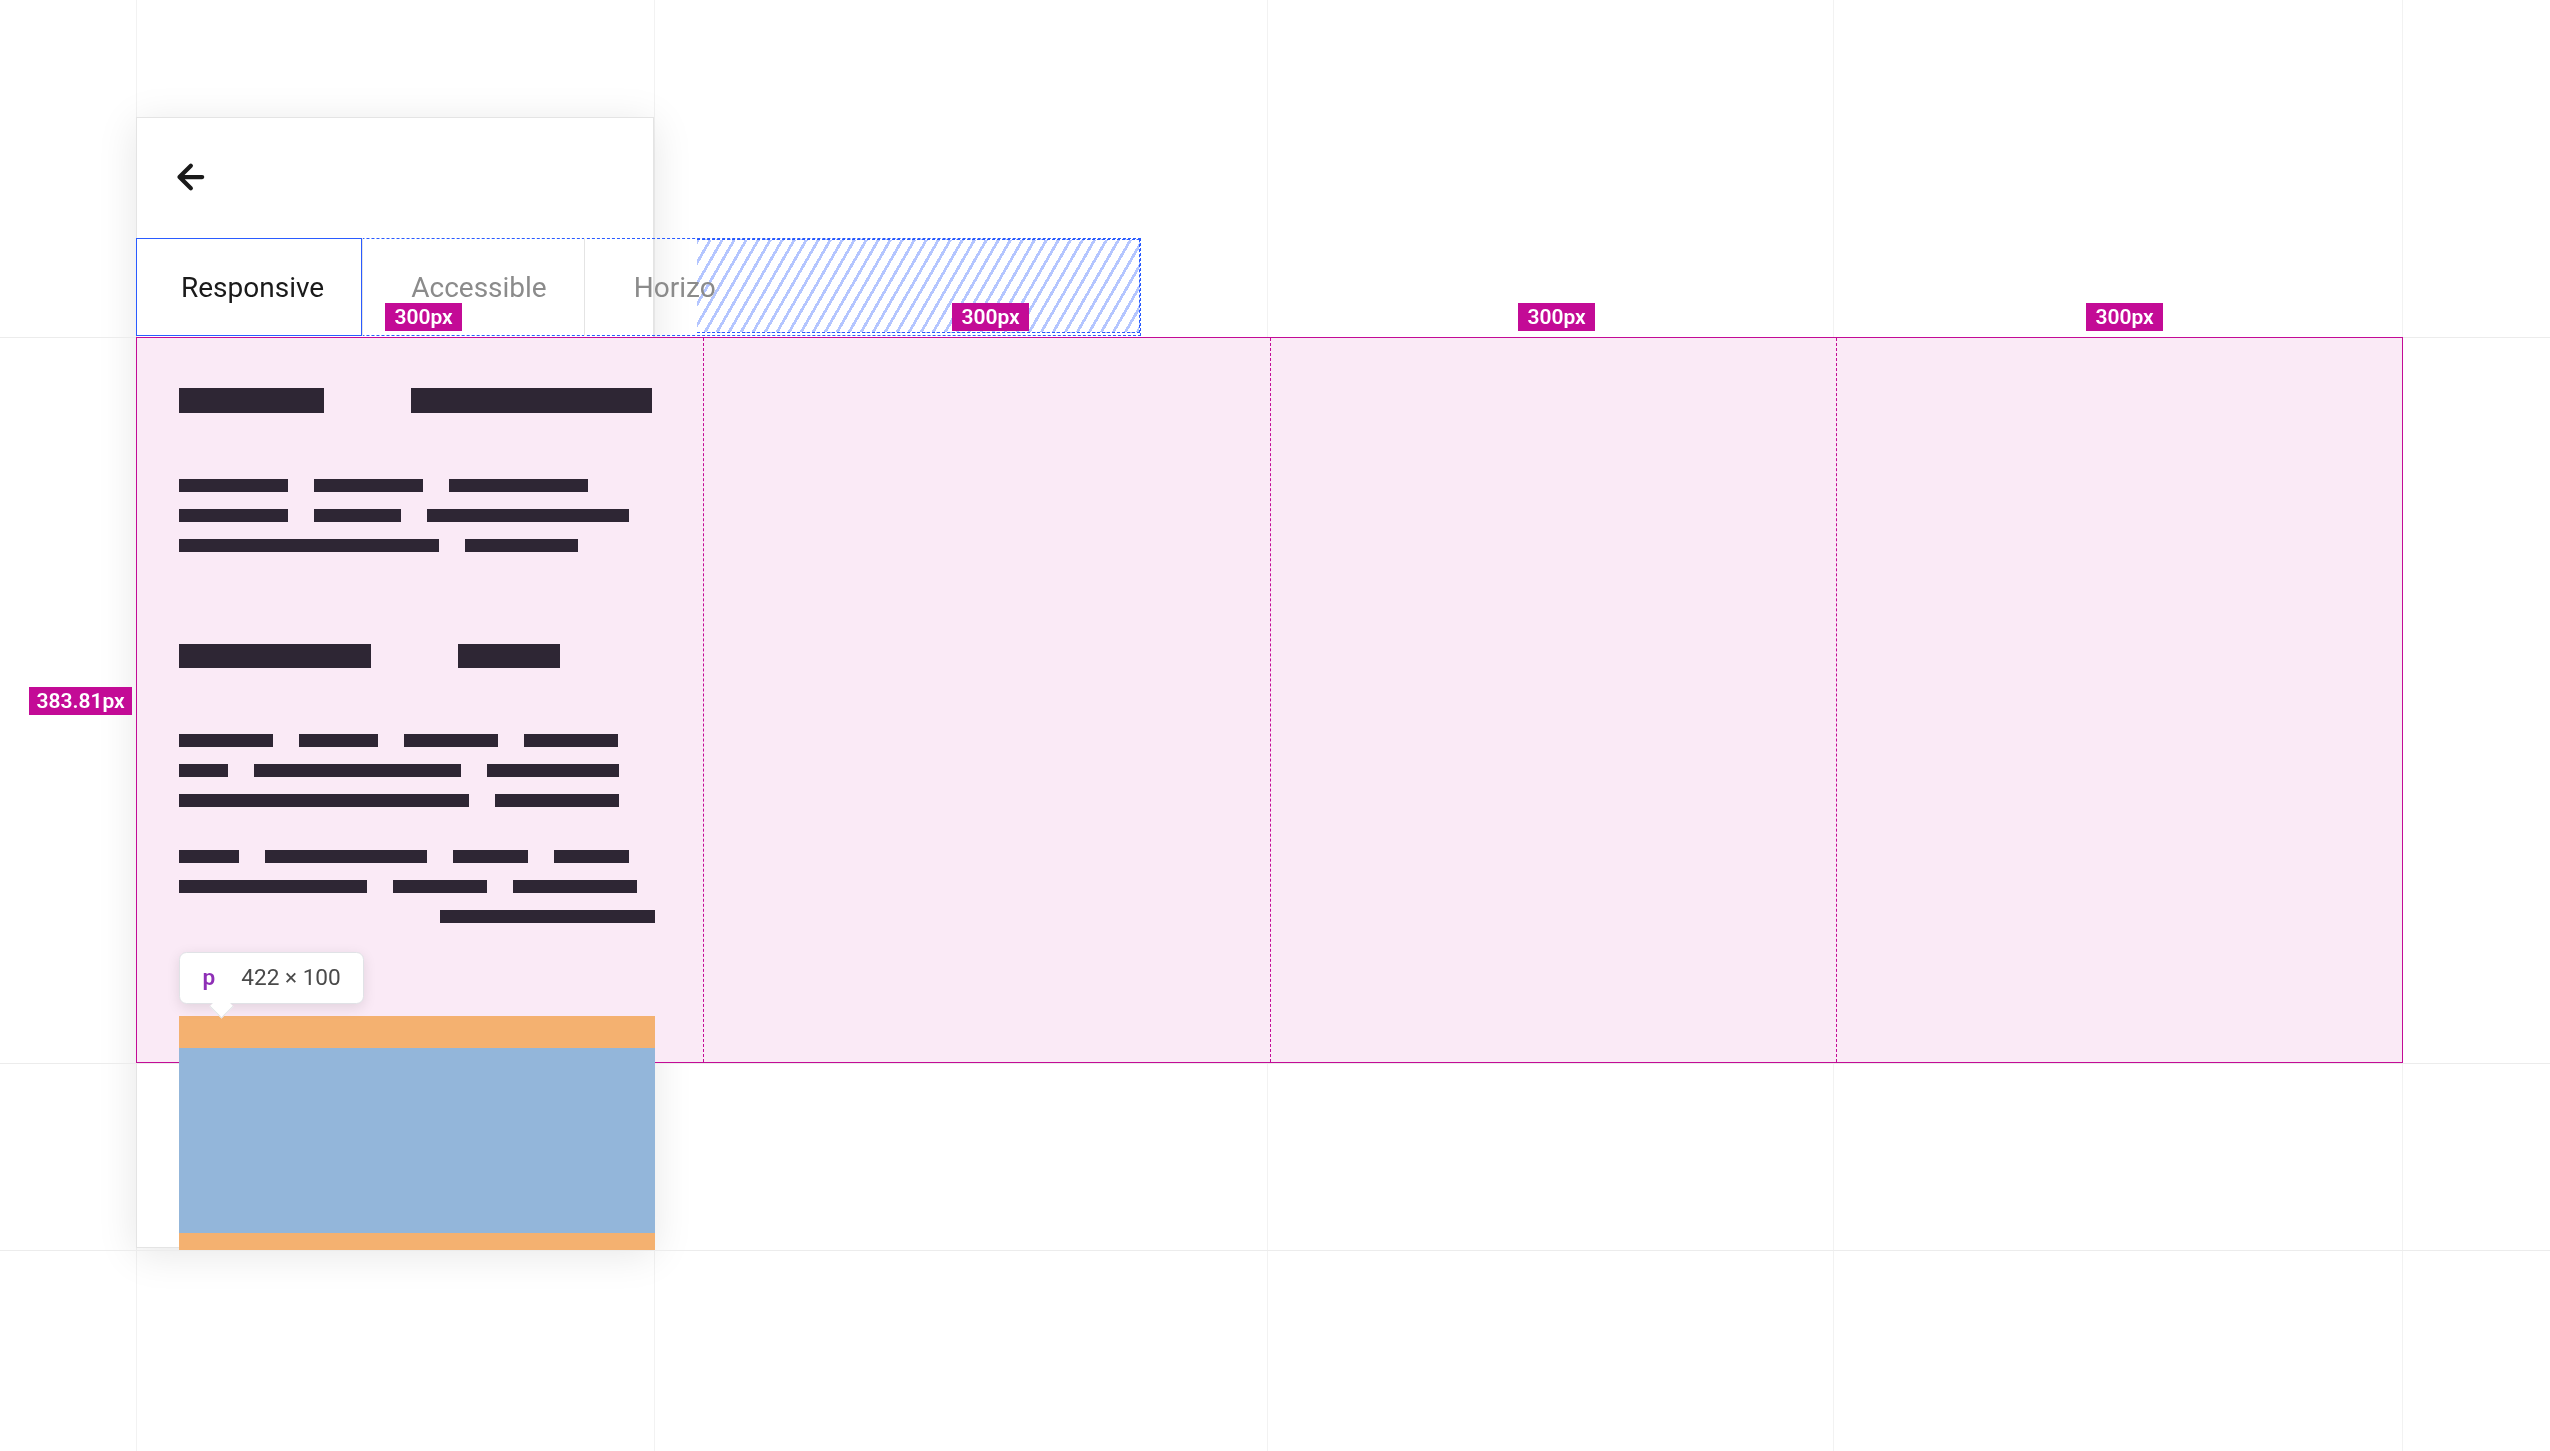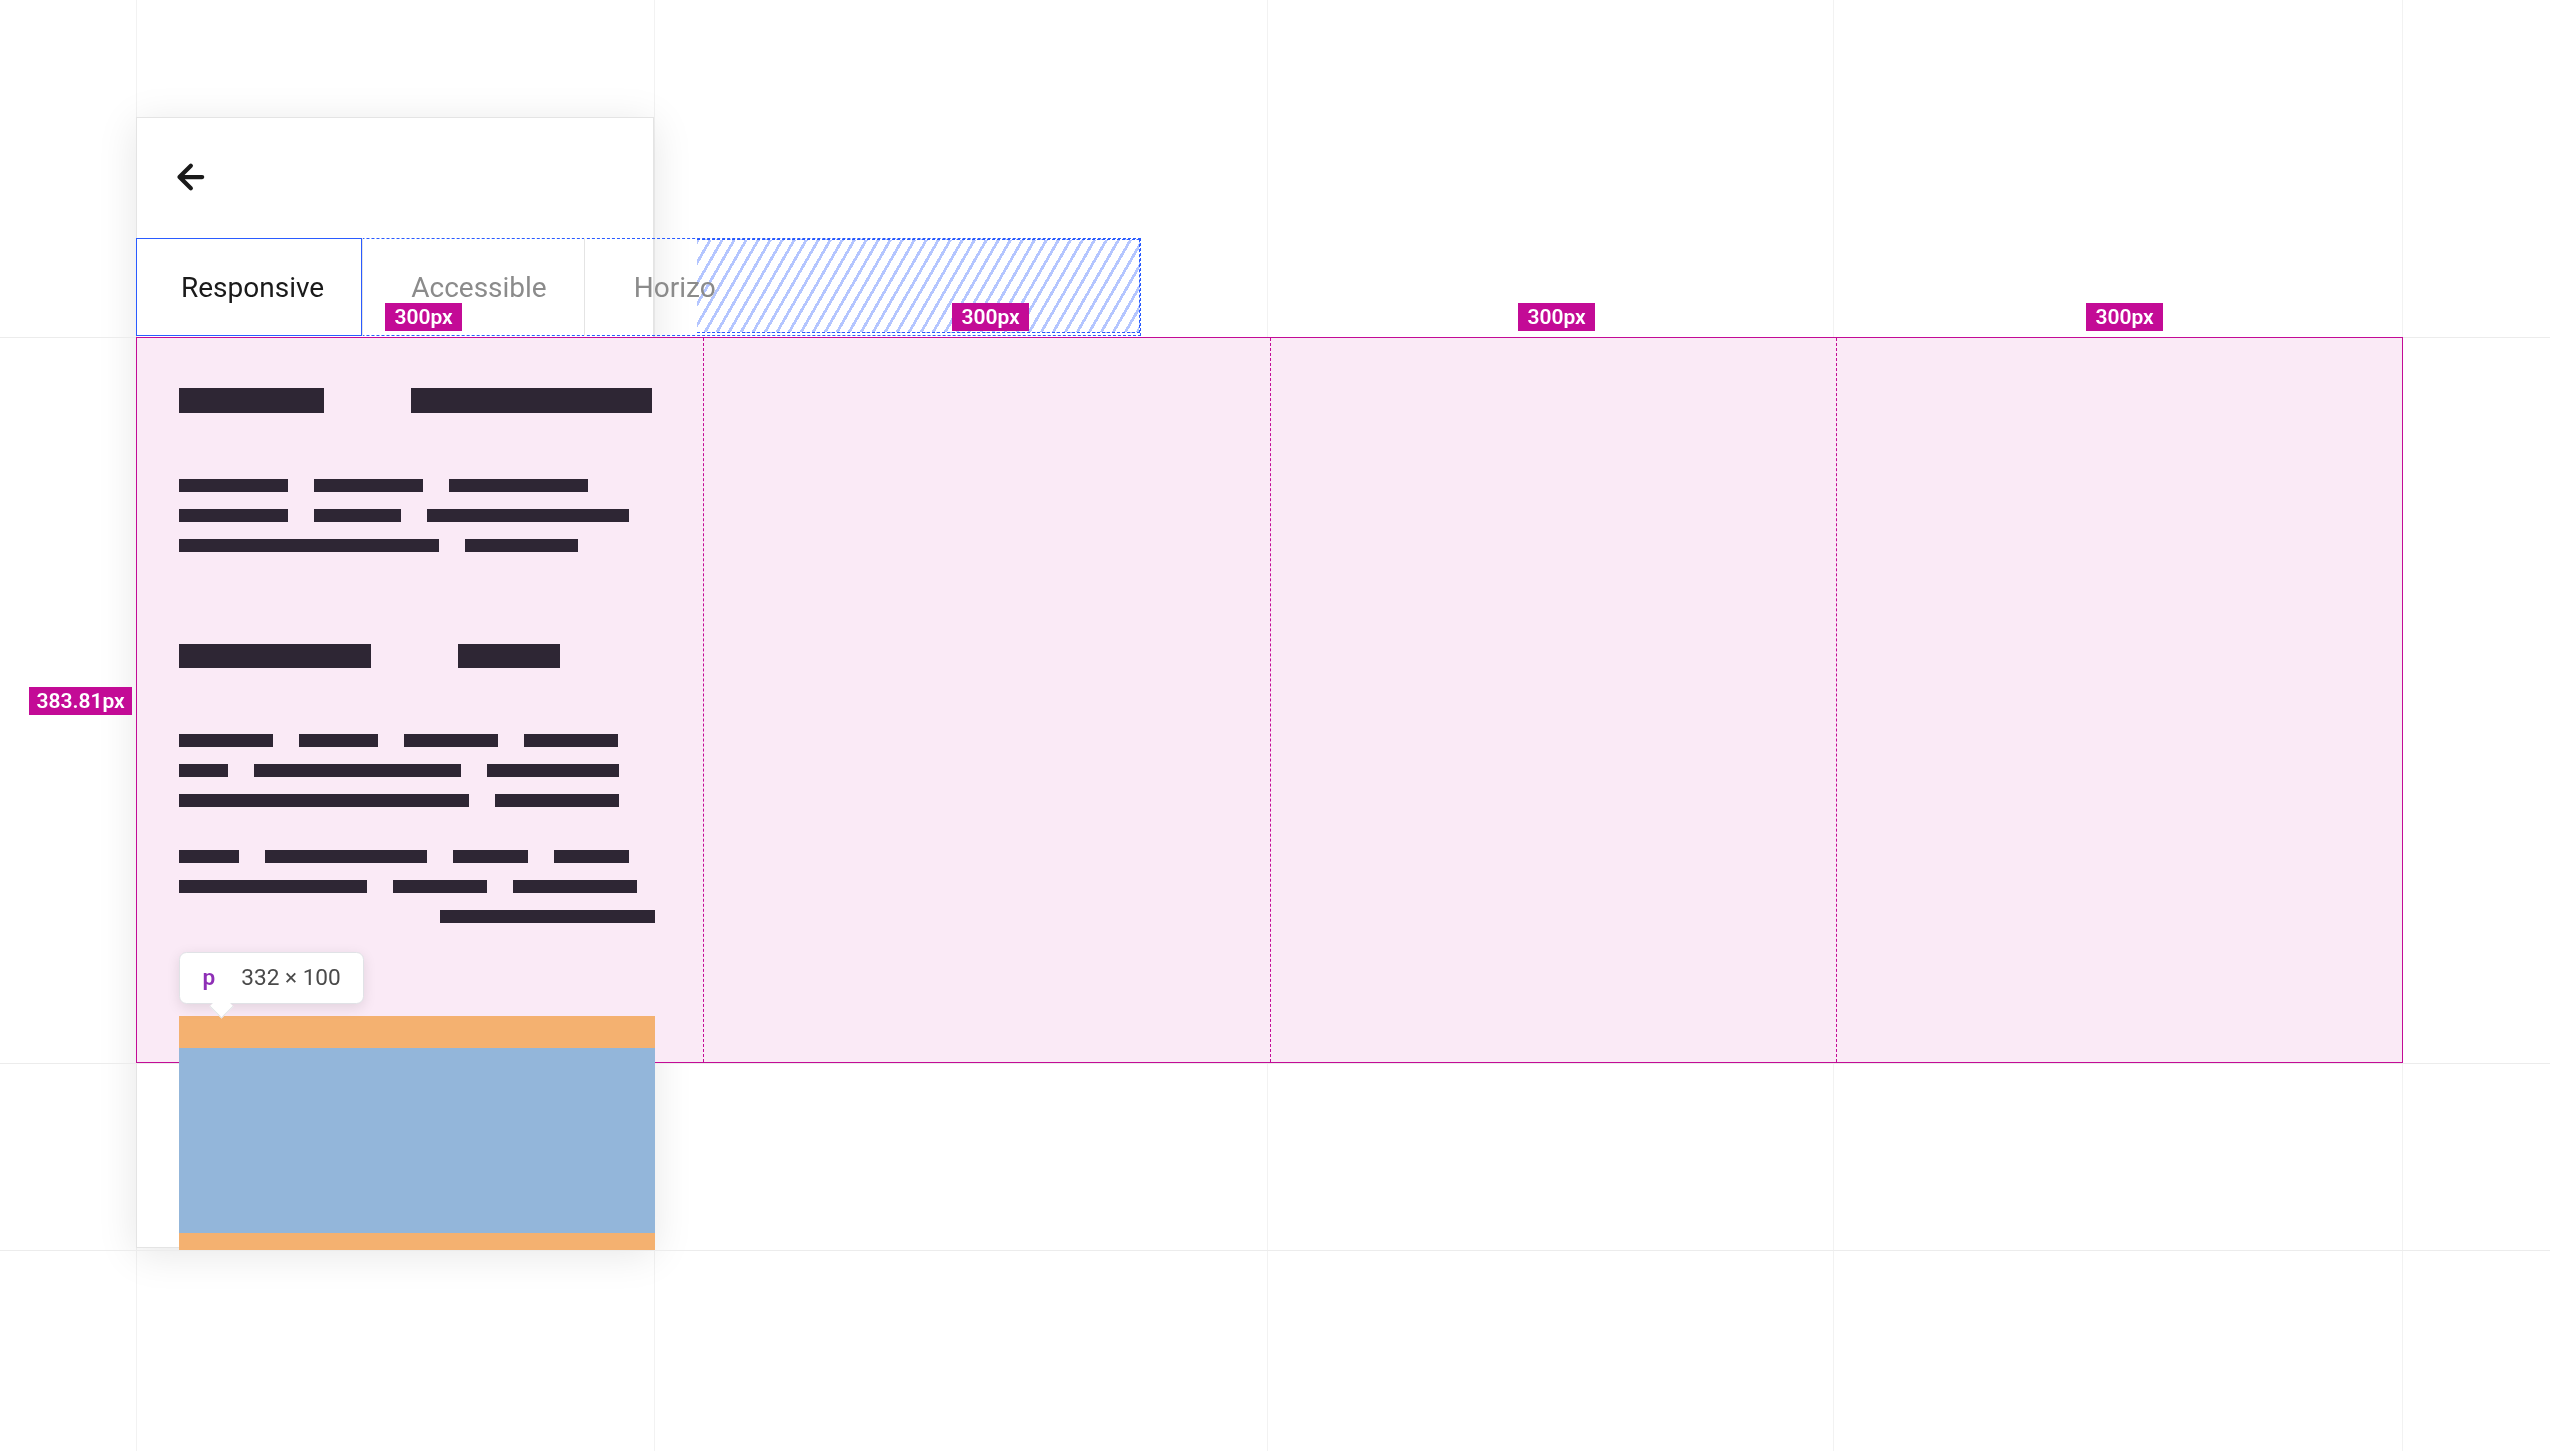"332 × 100" span.dim { text: 332 -> 422 }
